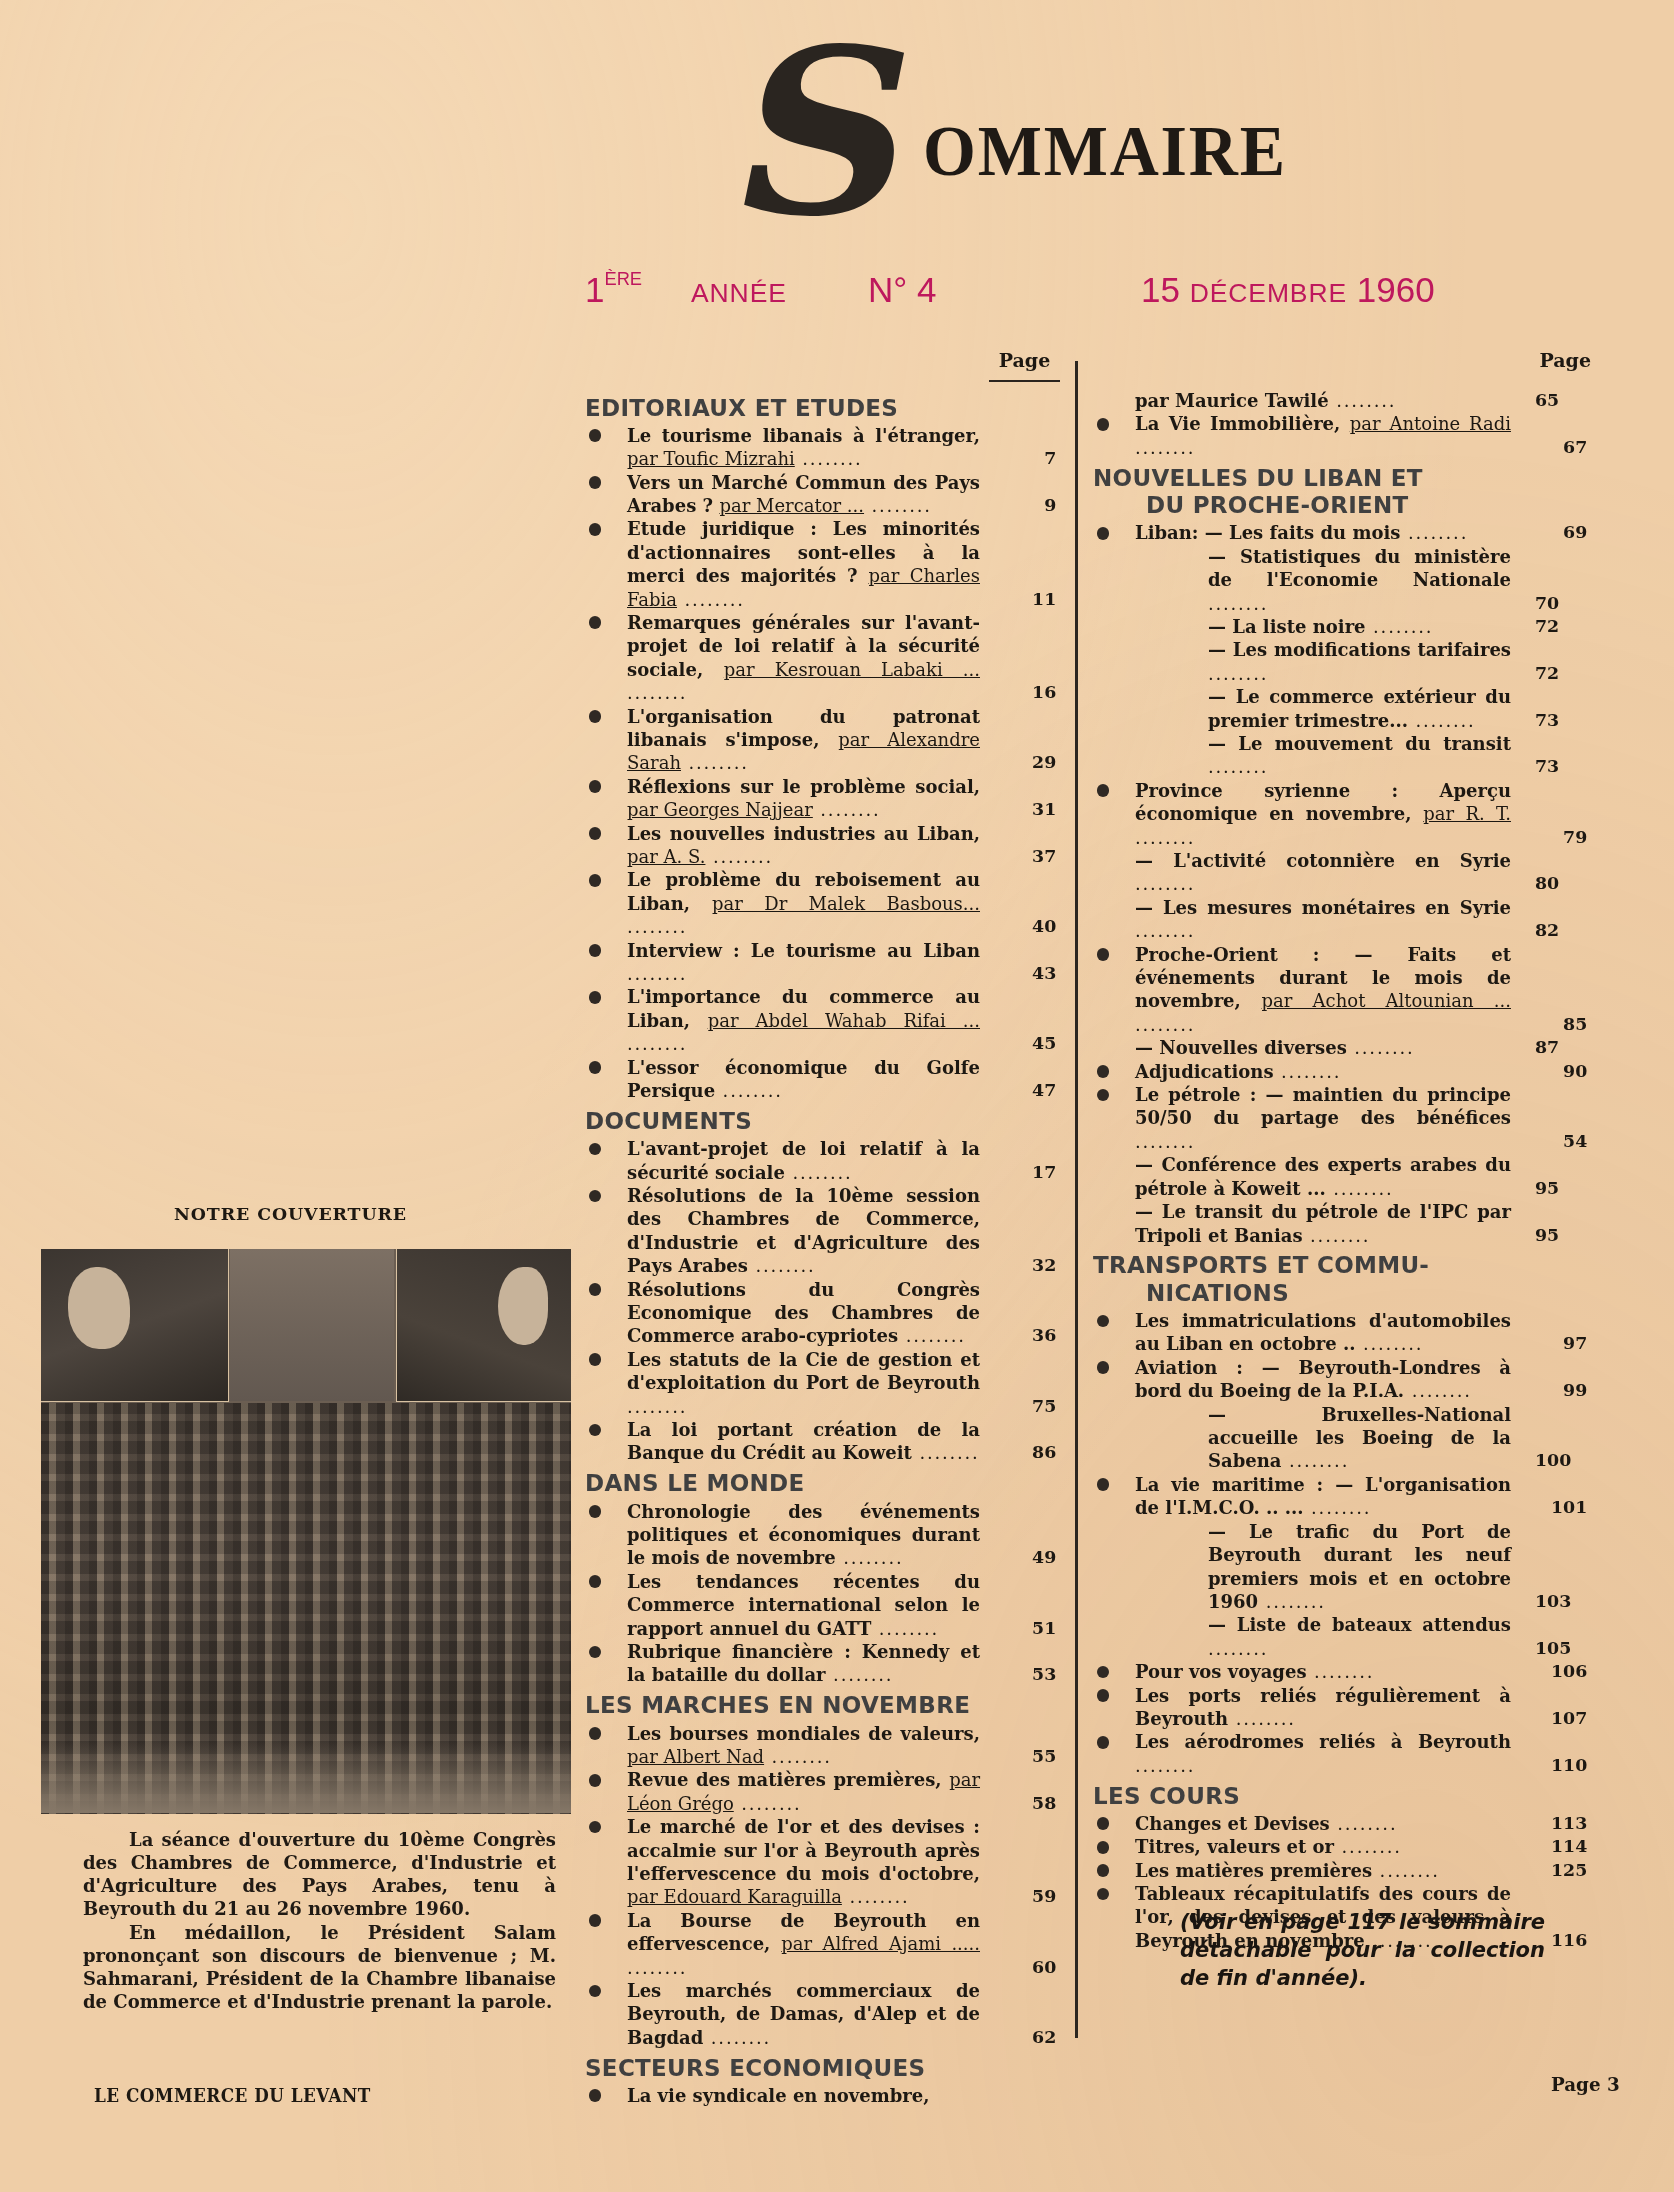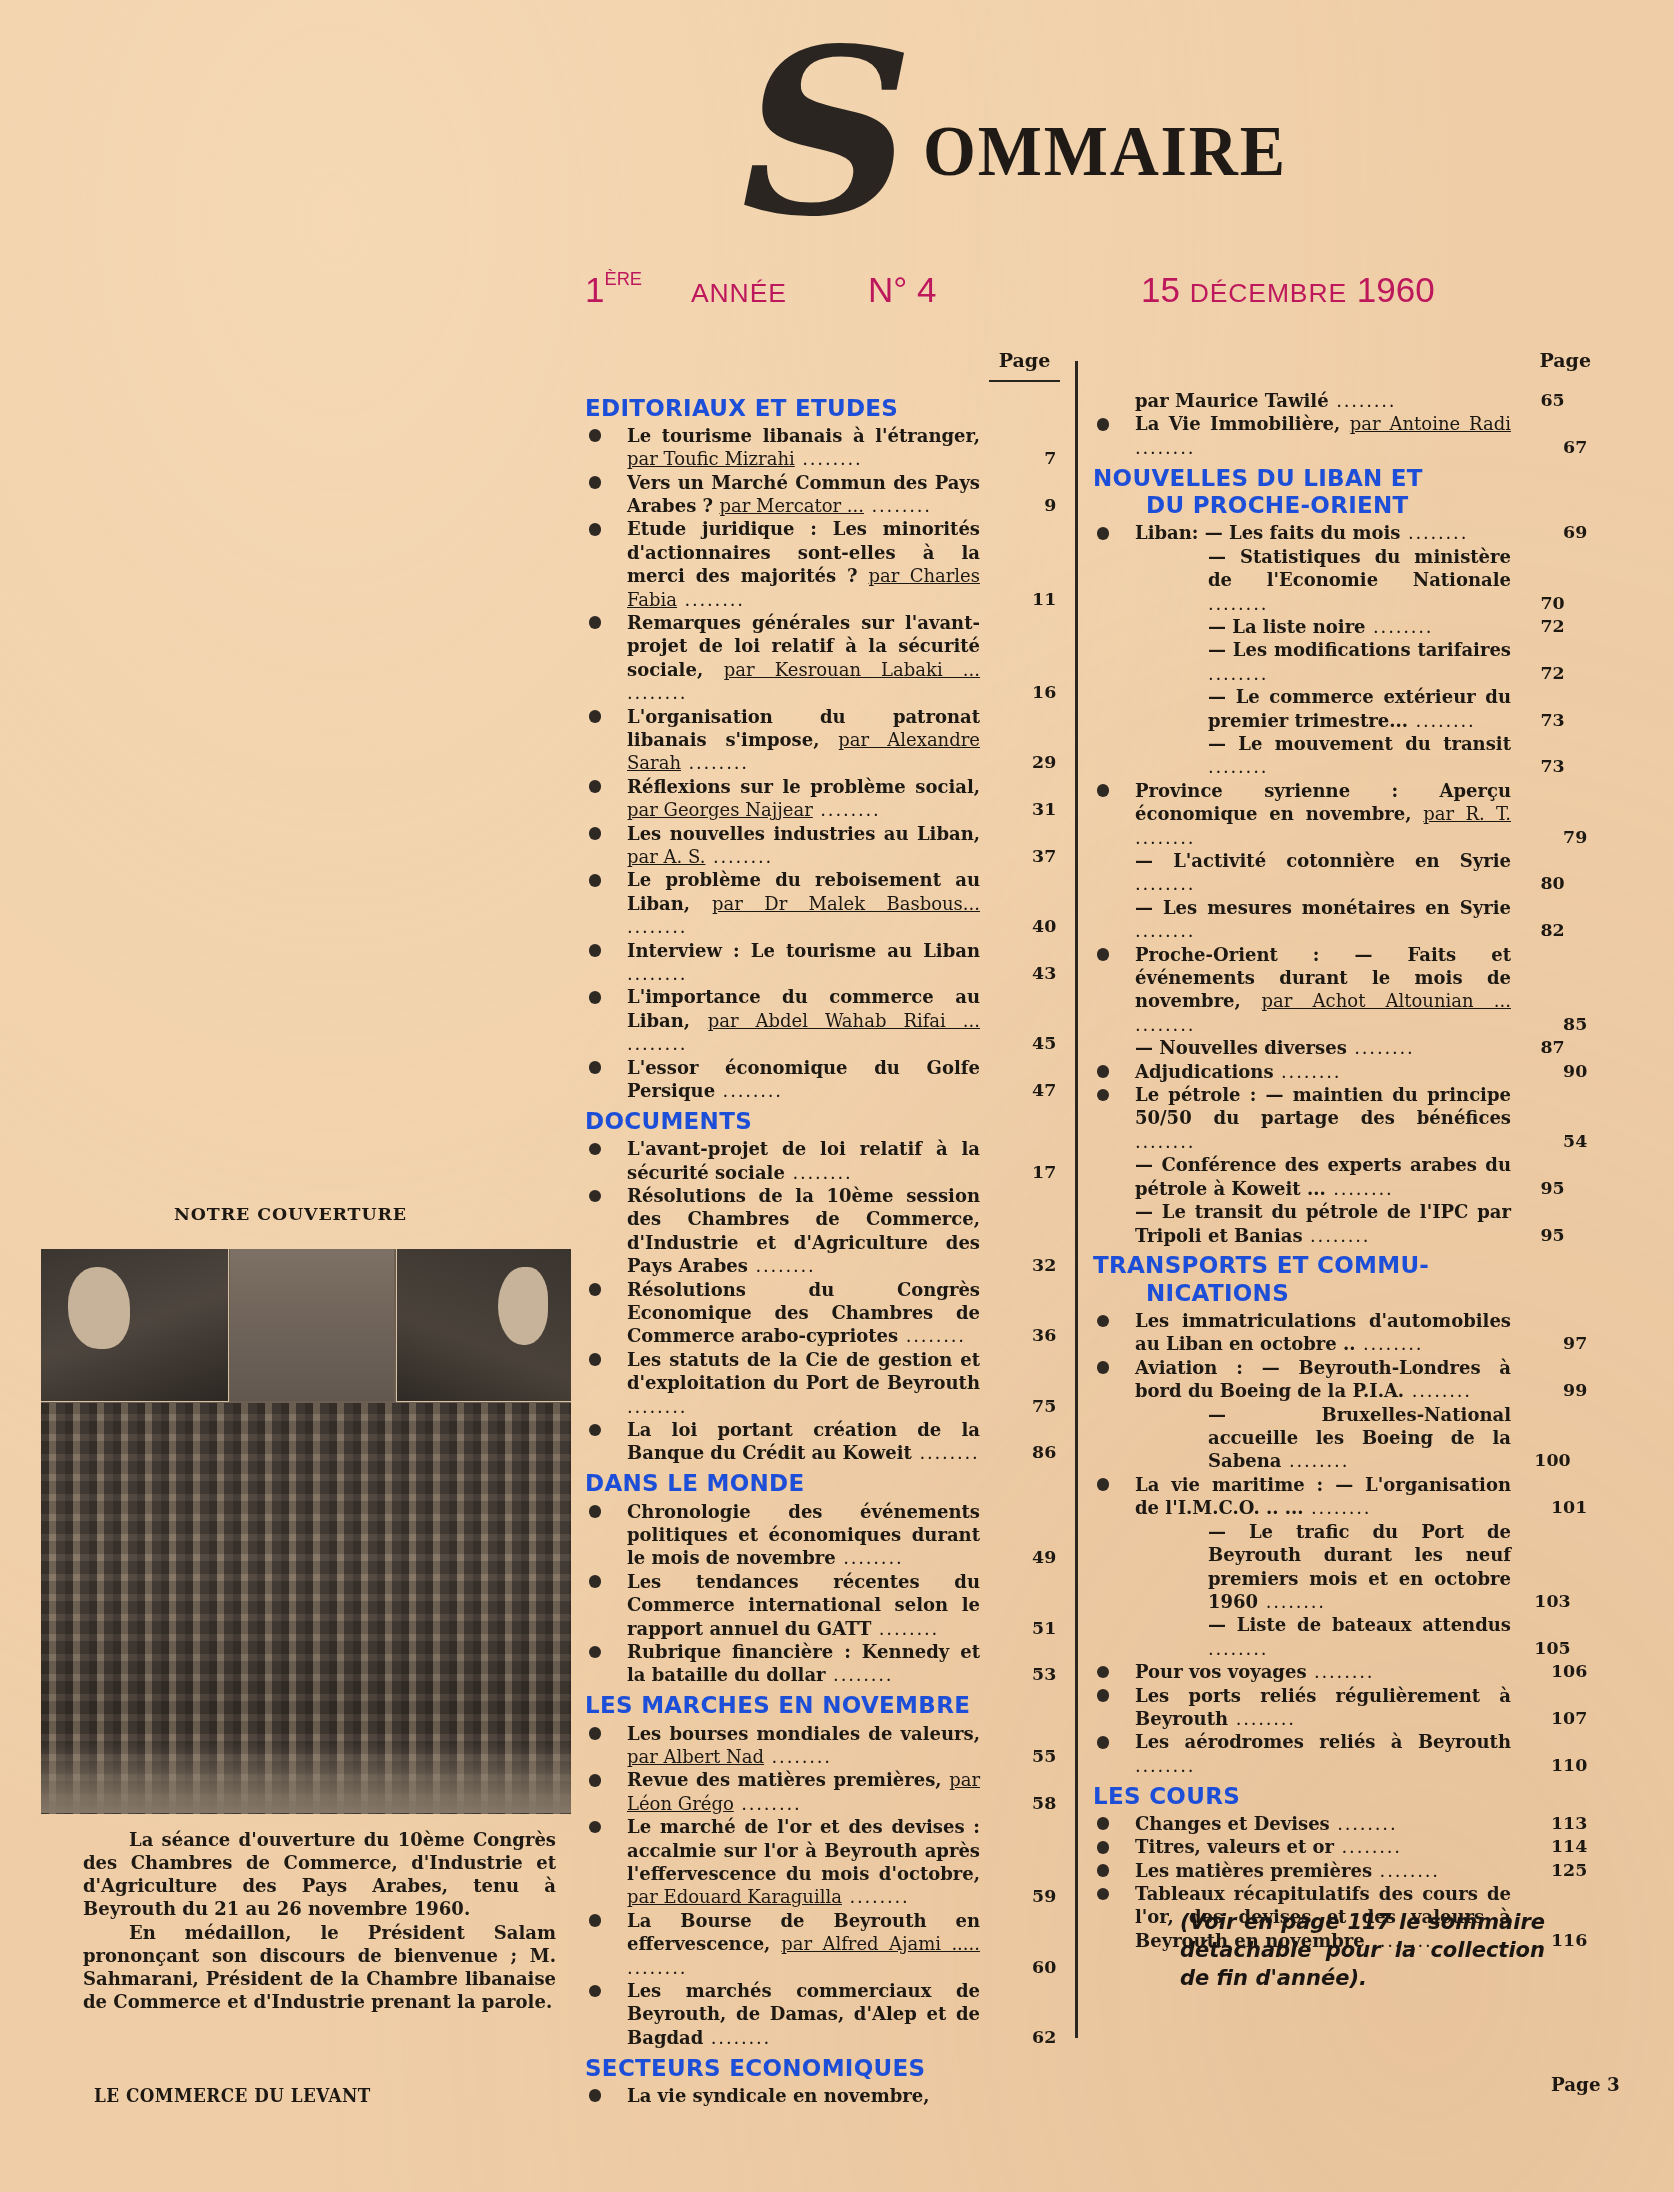"EDITORIAUX ET ETUDES" .sec { color: #1d4ed8 -> #404040 }
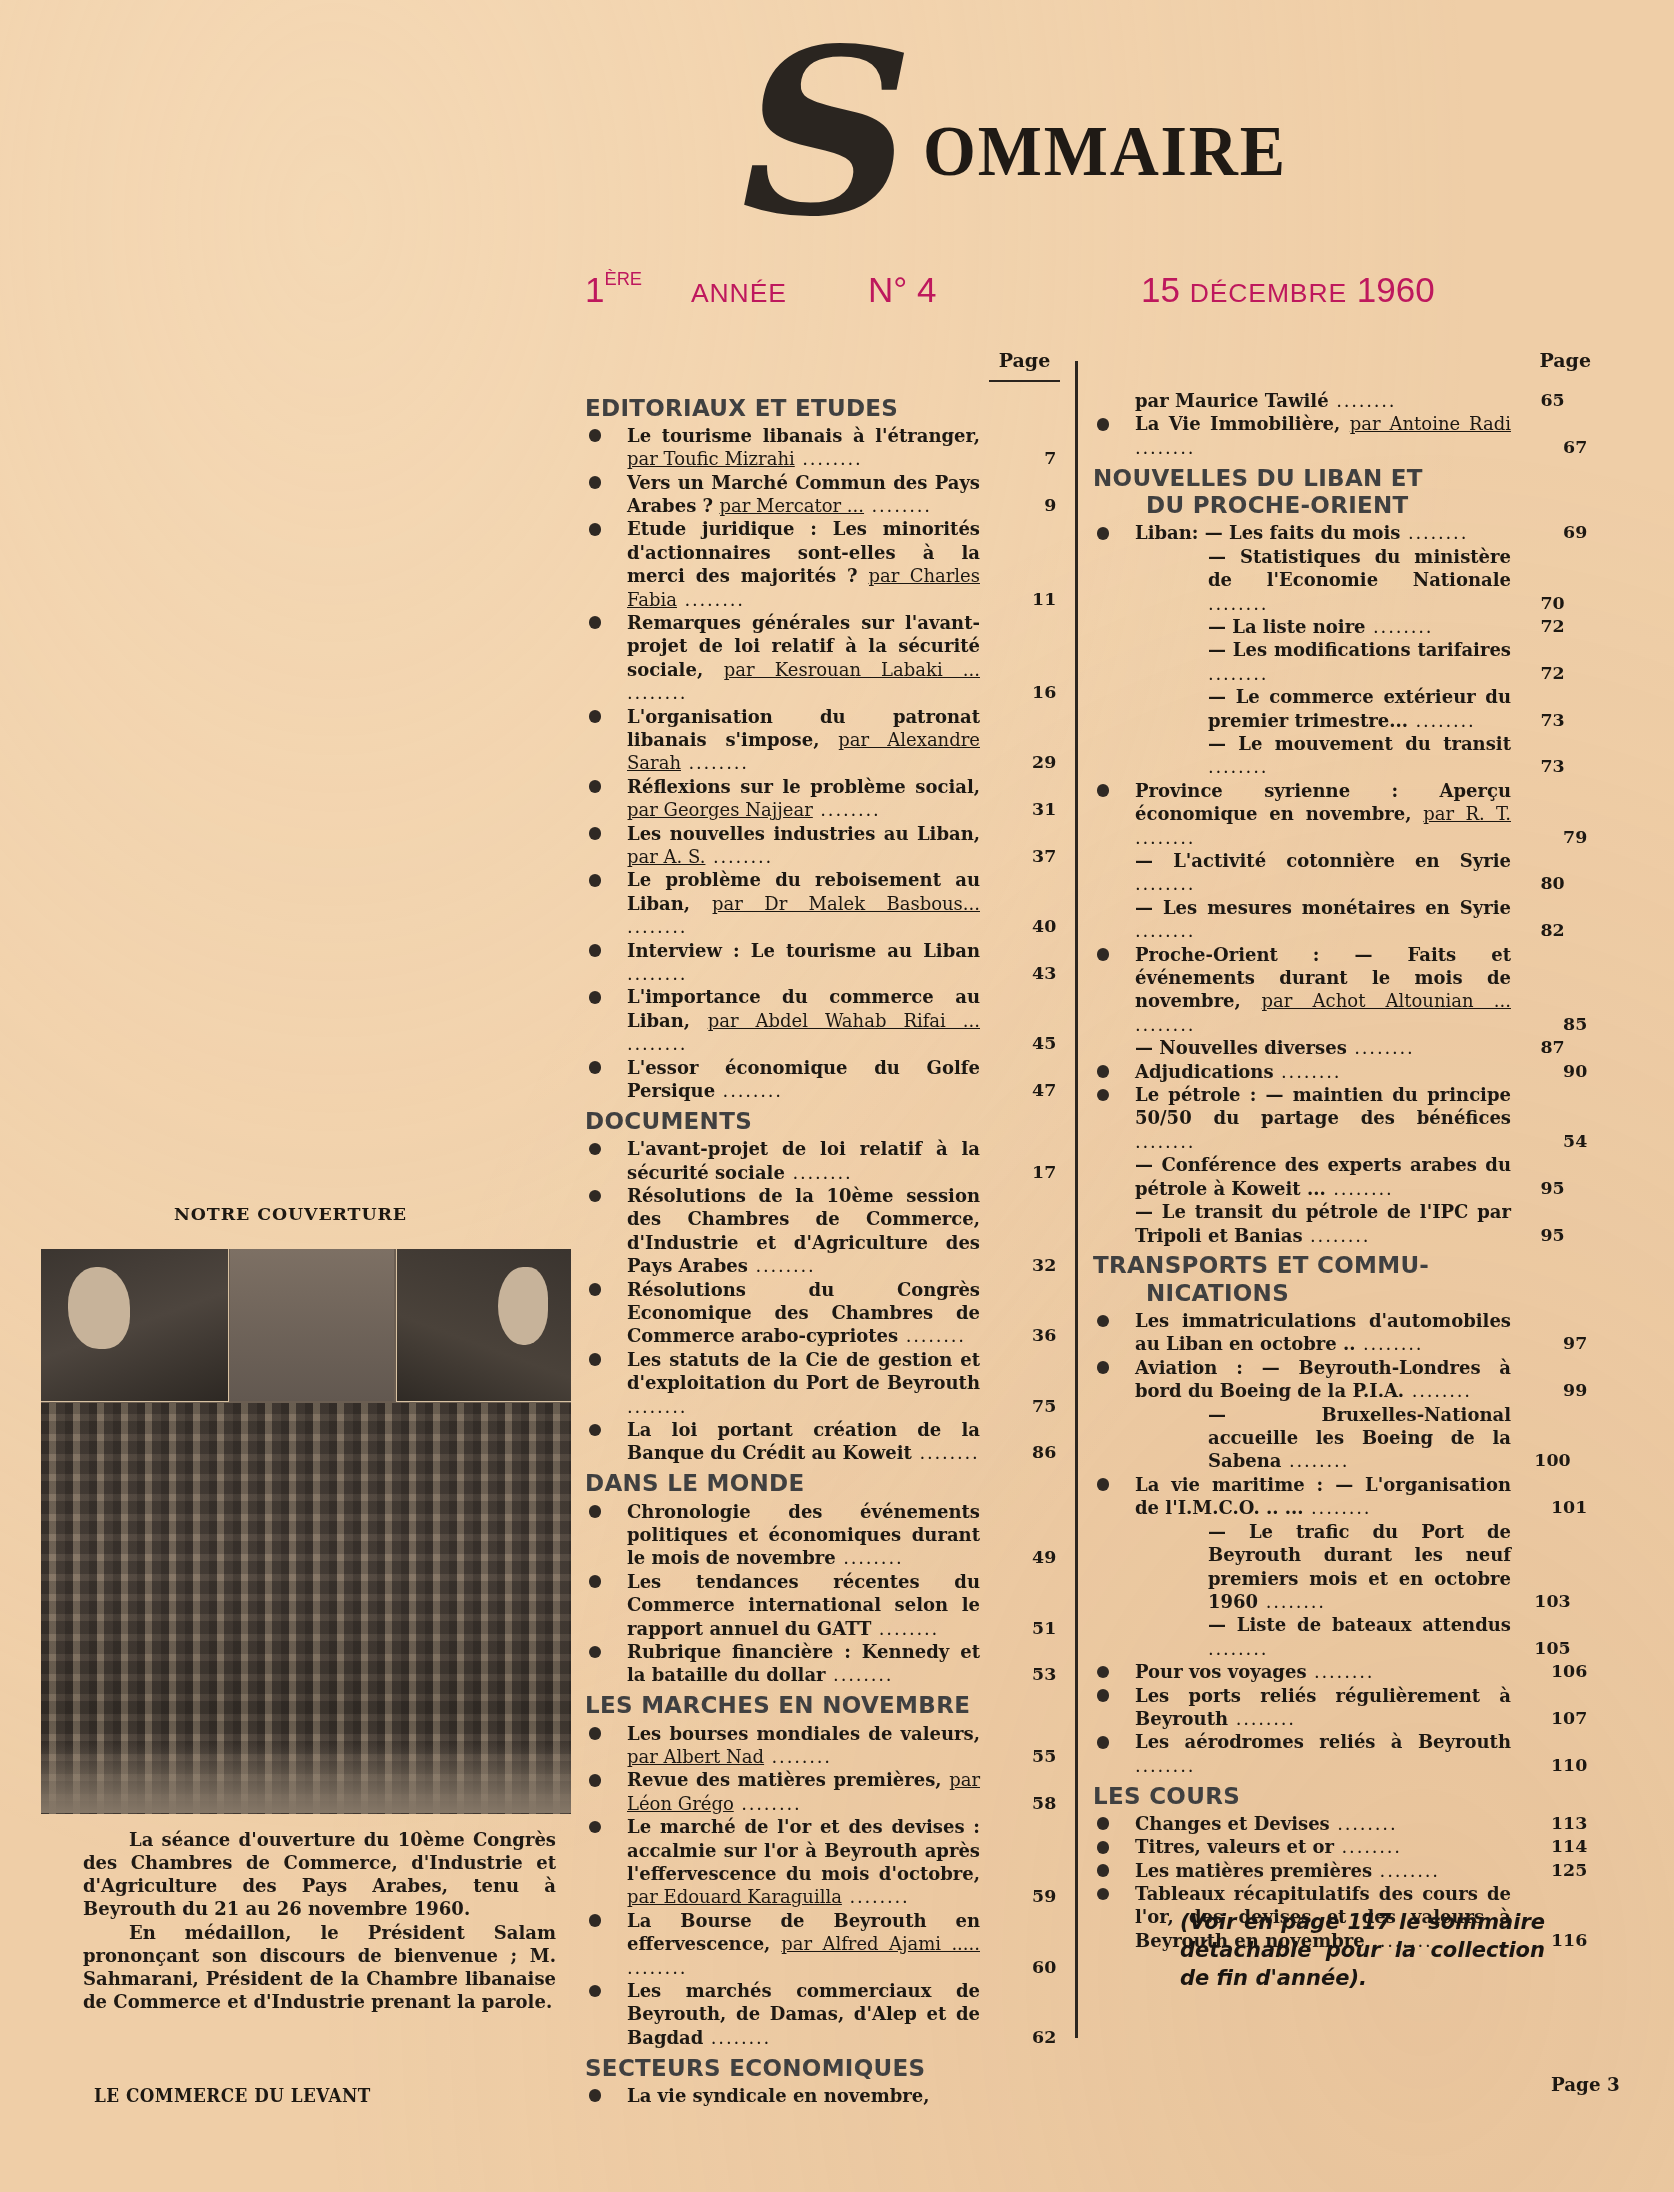"65" .sub .pg { right: 11px -> 1px; text-align: center -> left }
